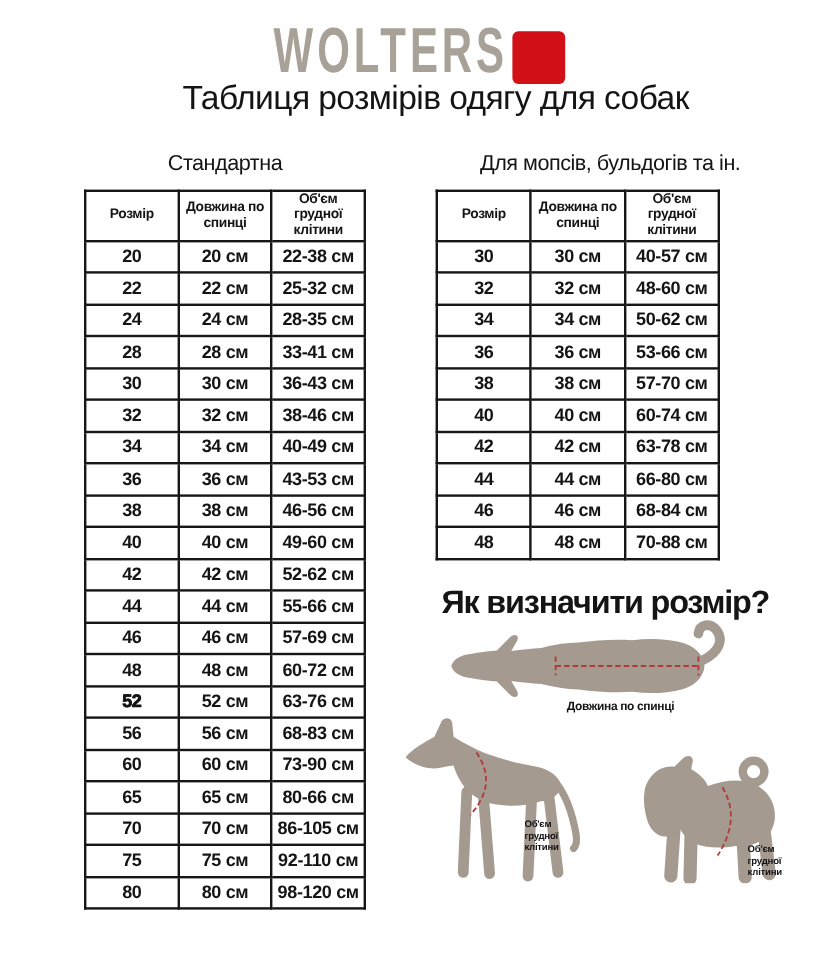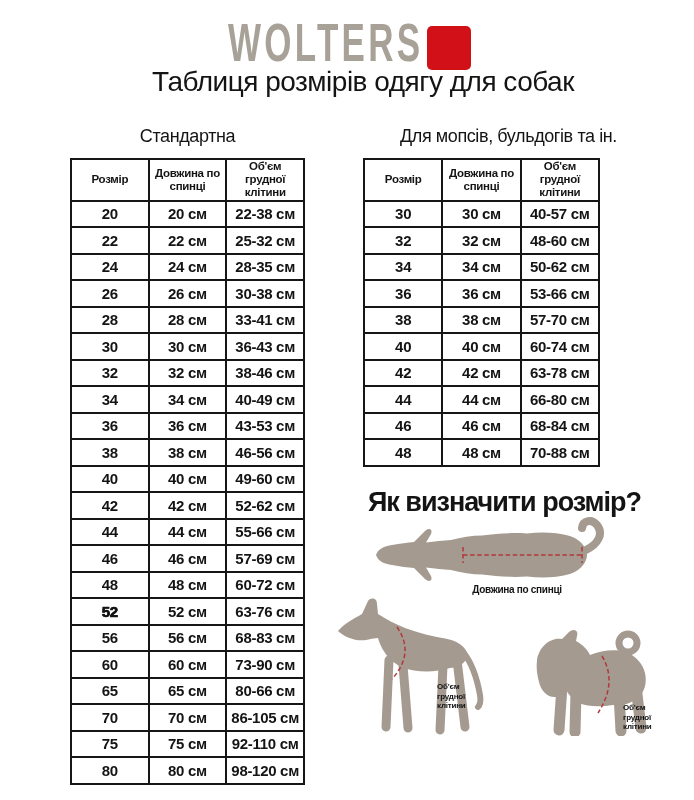"26" tr { html: <tr> <td>26</td> <td>26 см</td> <td>30-38 см</td> </tr> -> none }
